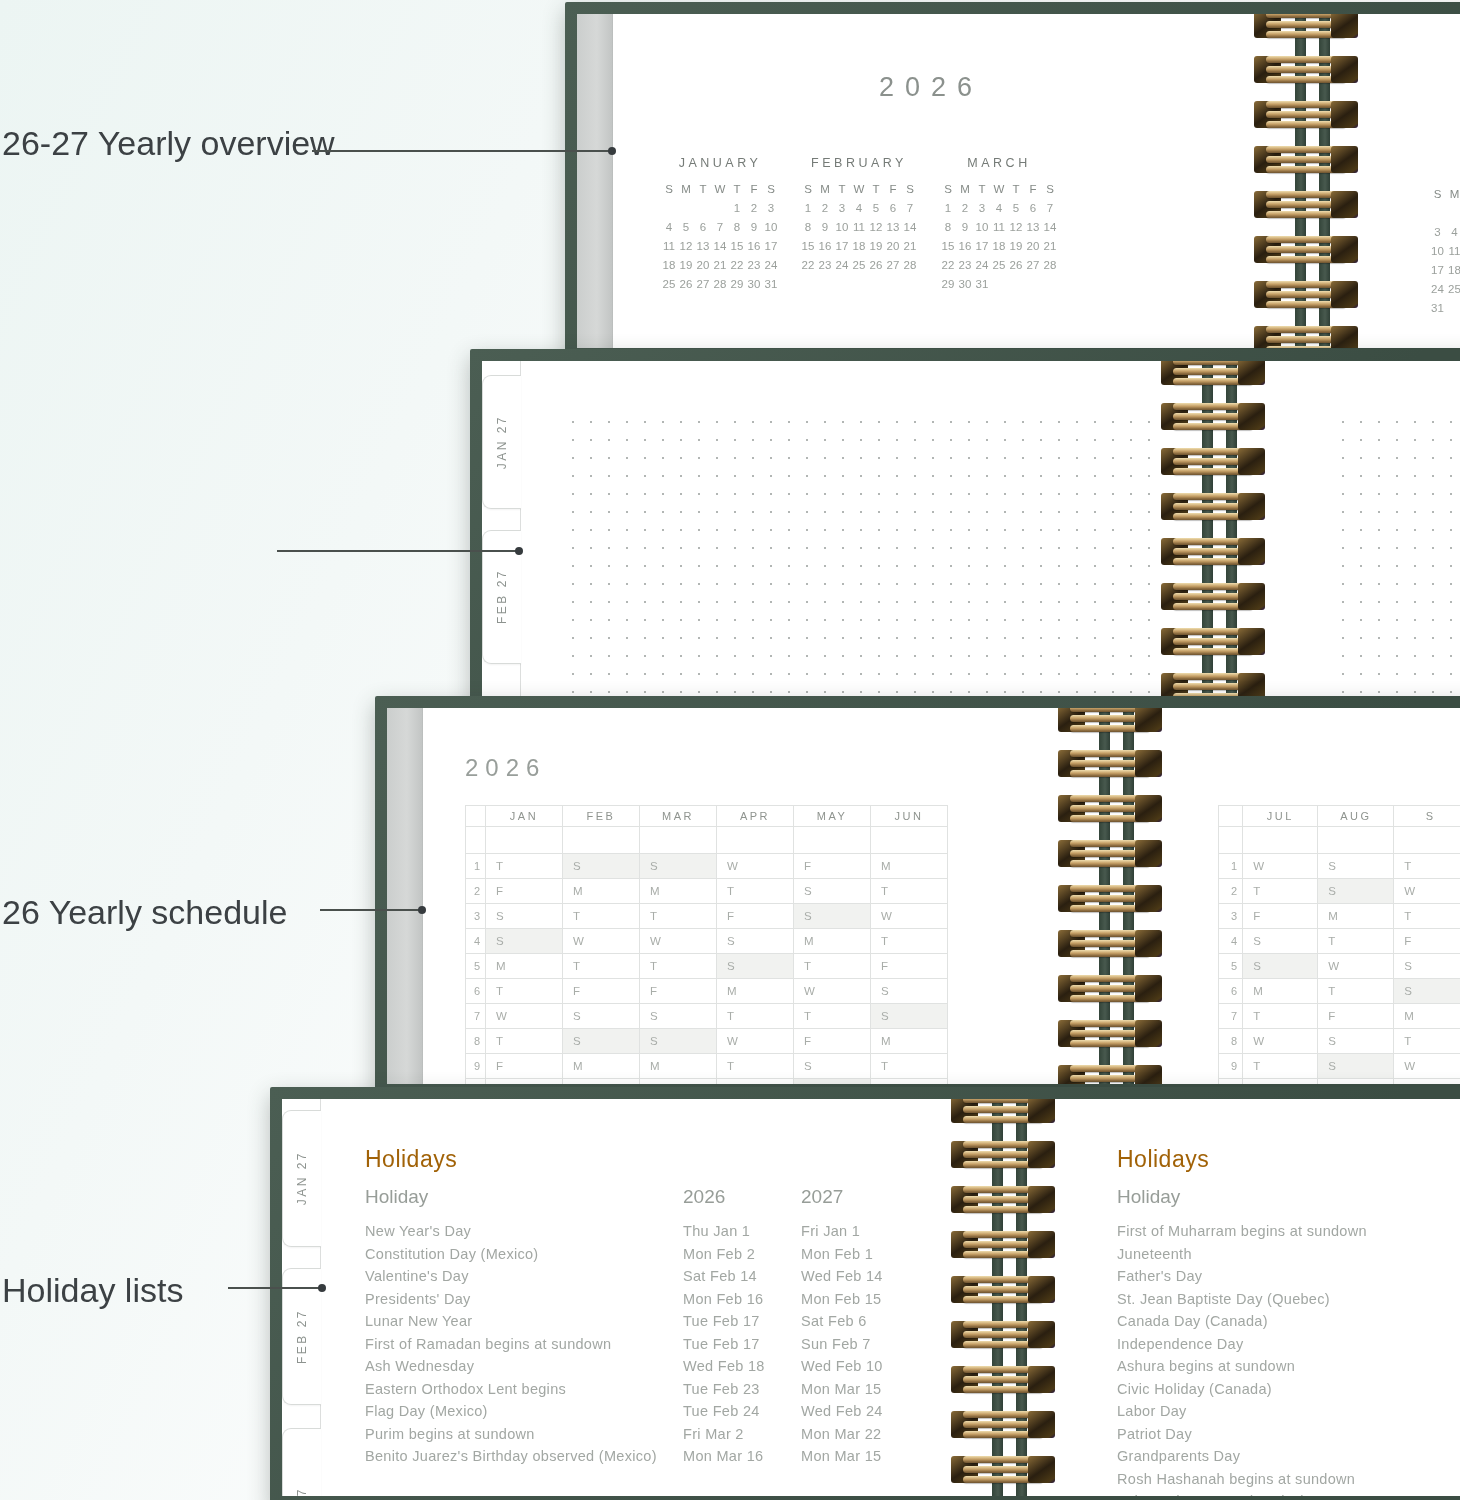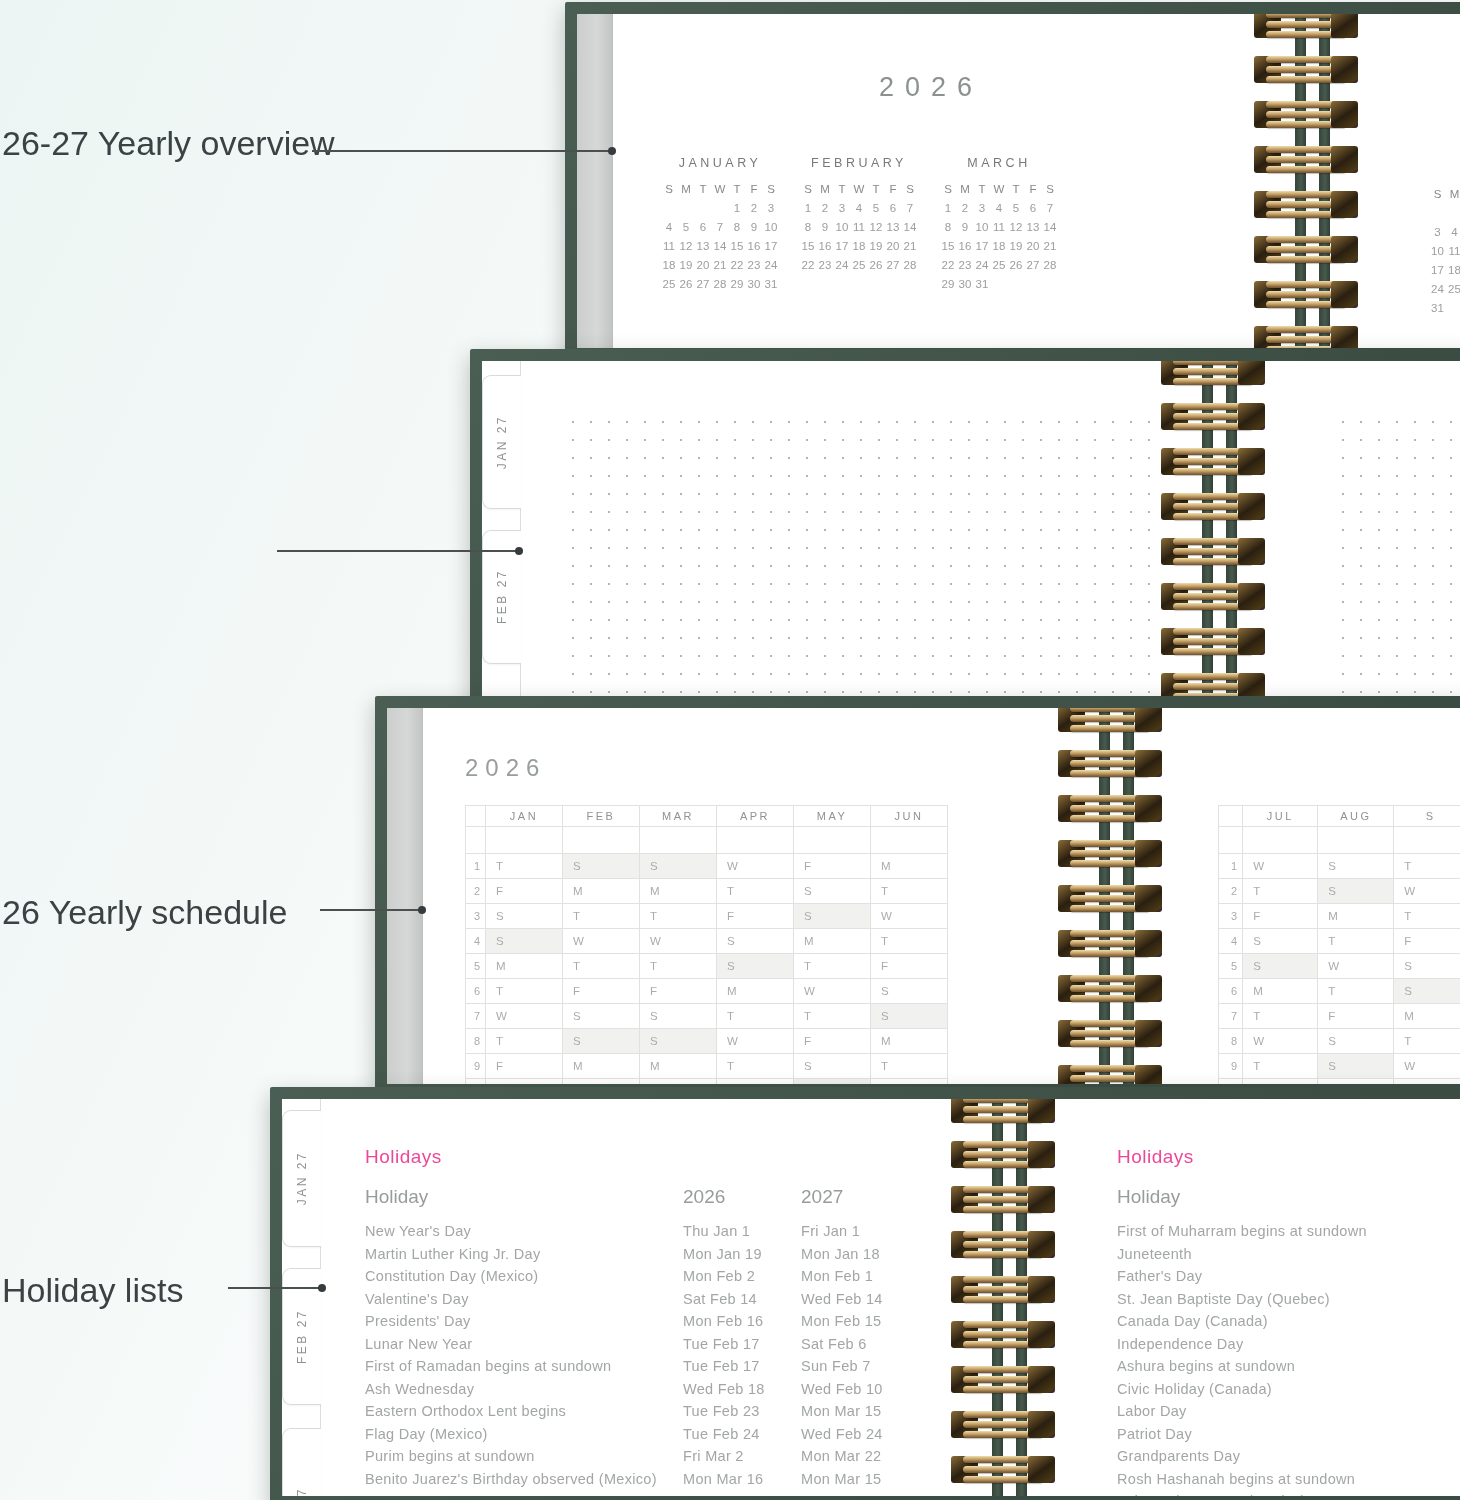"Holidays" .hol-title { color: #ec4899 -> #a16207; font-size: 19px -> 23px }
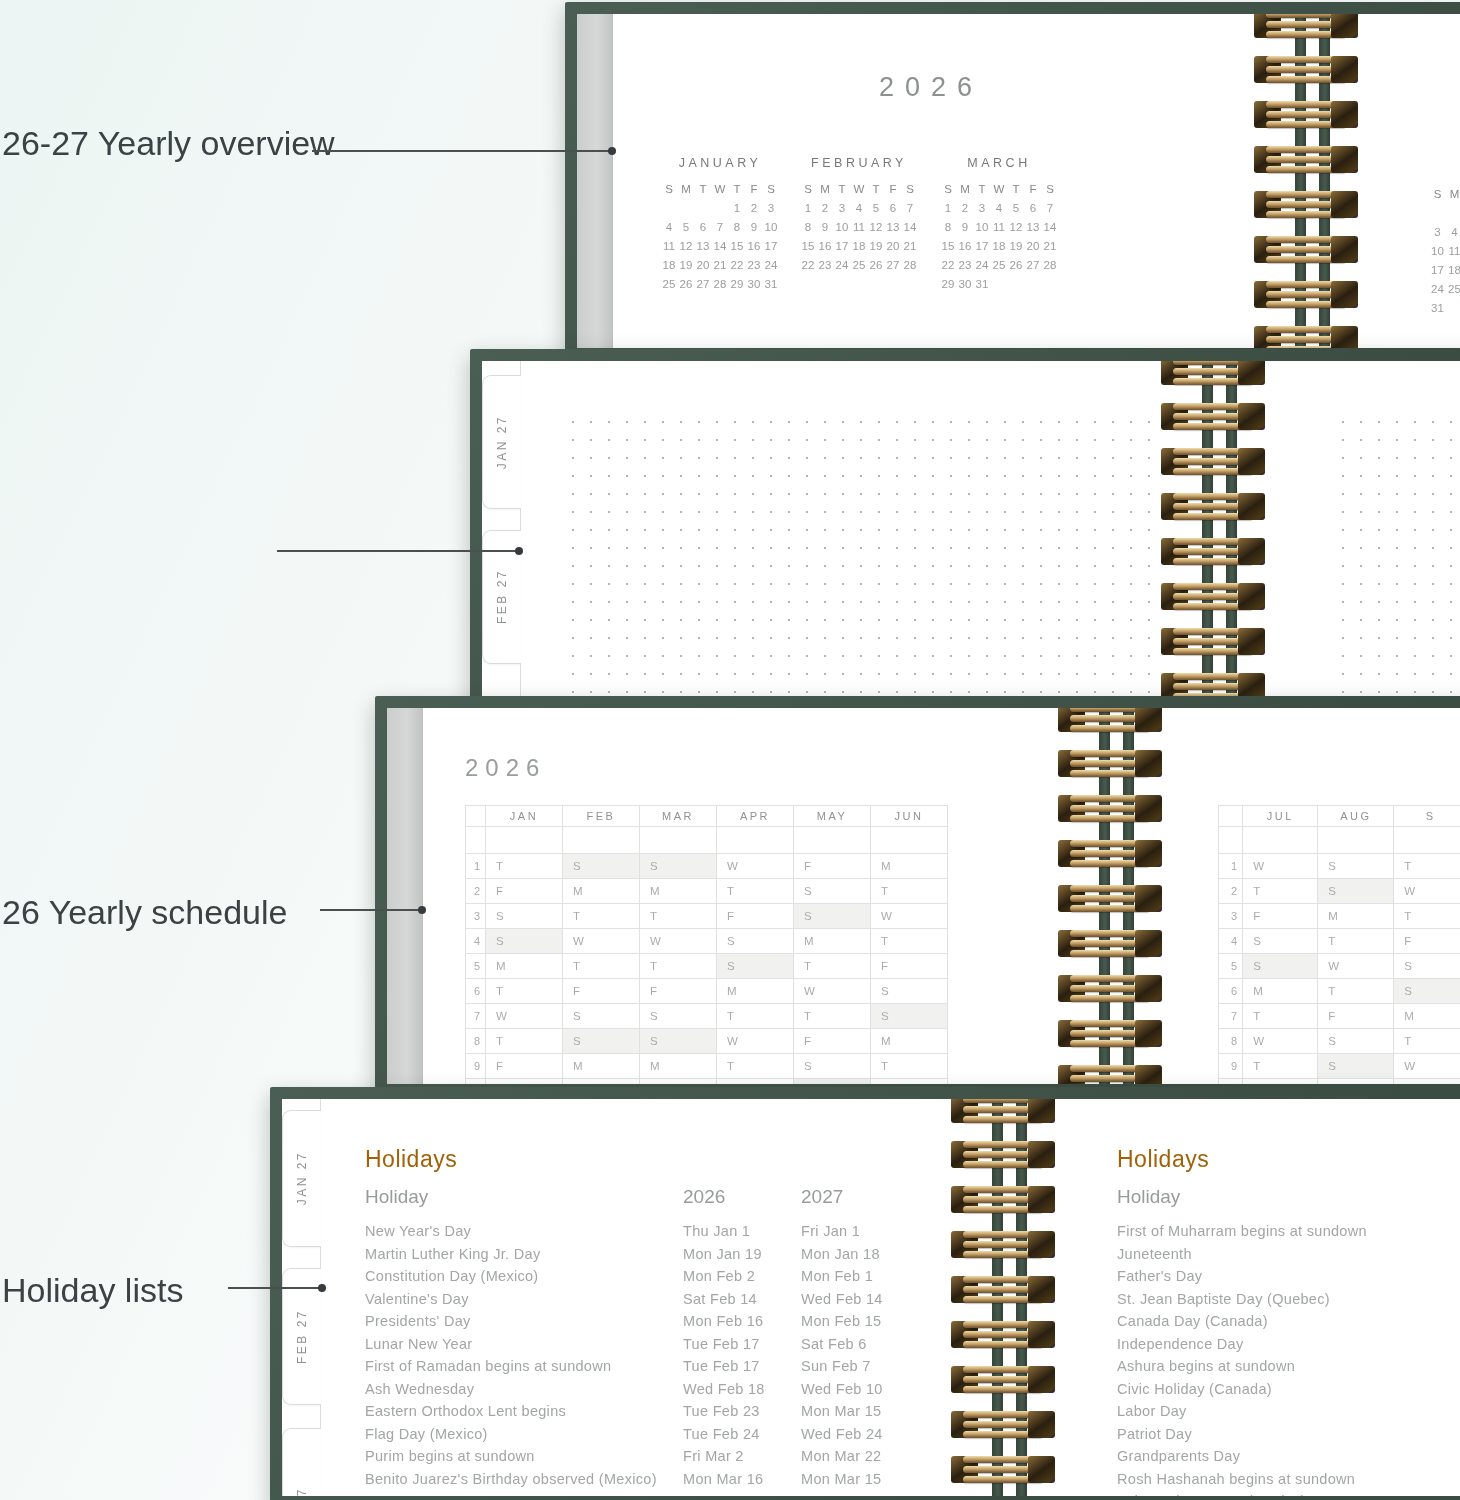"Martin Luther King Jr. Day" div.hol-row { html: <div> <span>Martin Luther King Jr. Day</span> <span>Mon Jan 19</span> <span>Mon Jan 18</span> </div> -> none }
